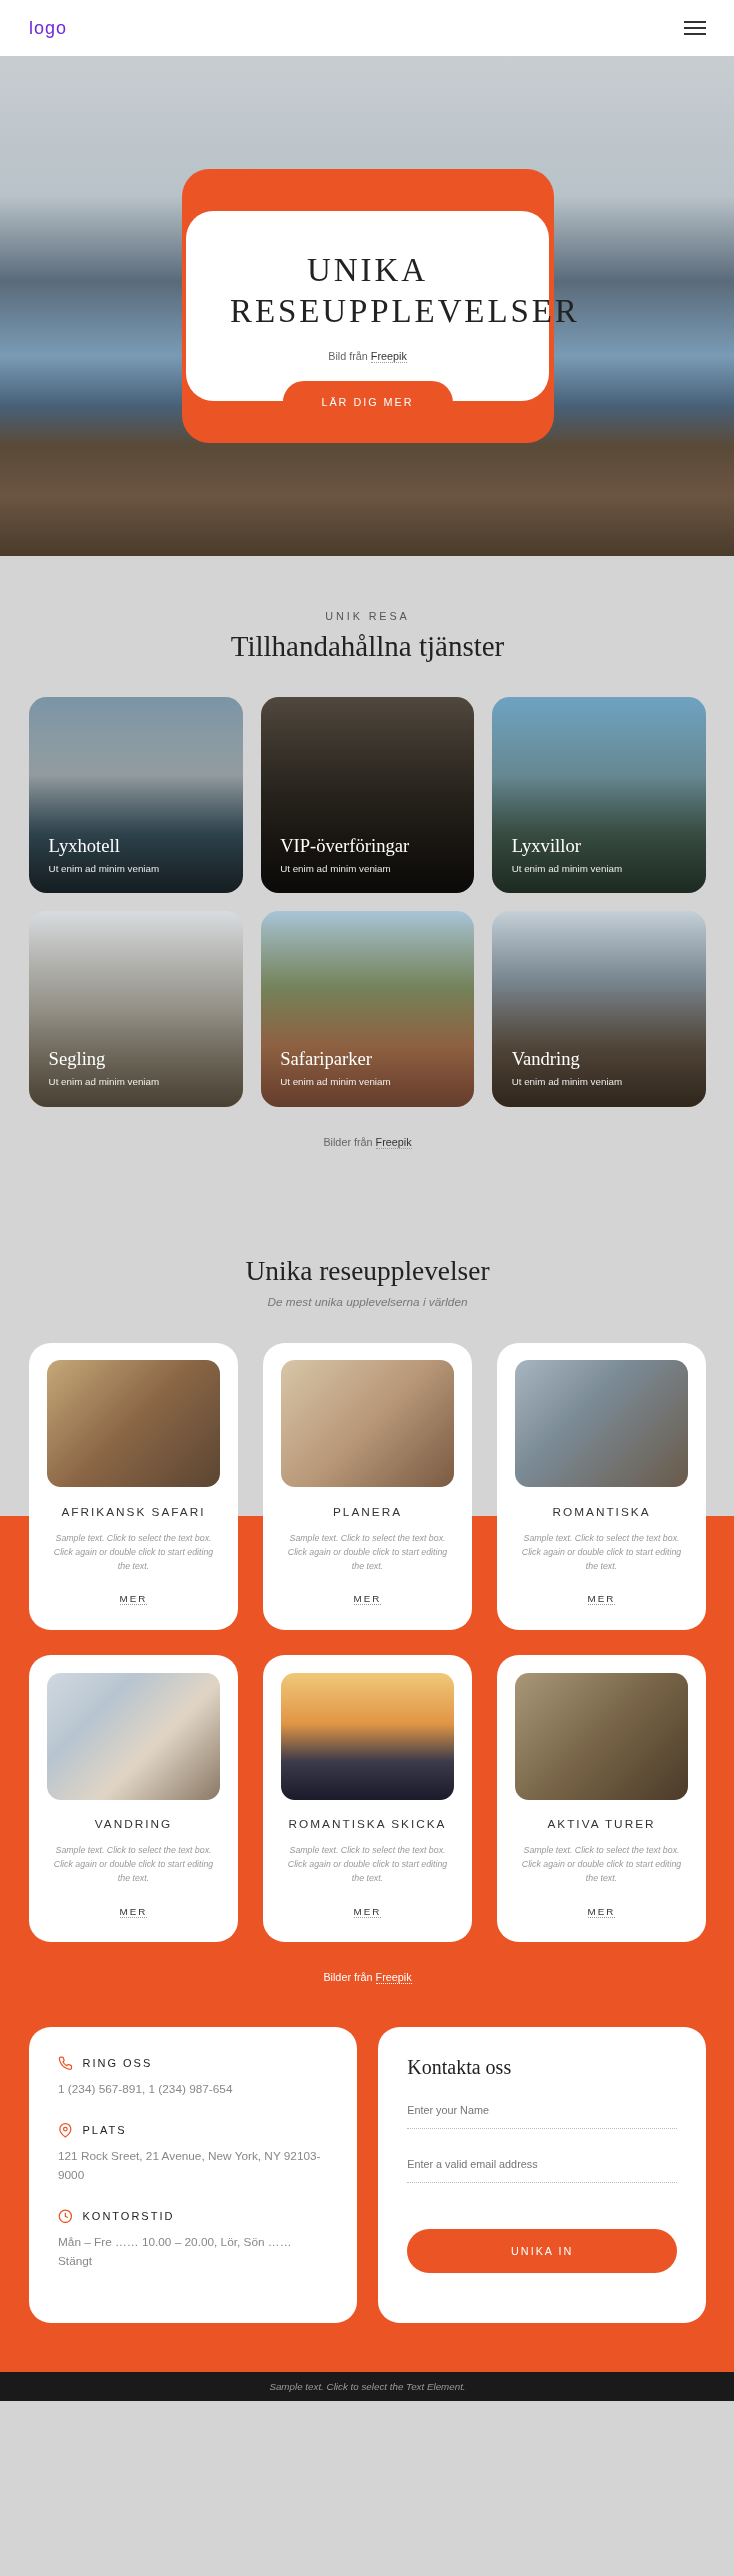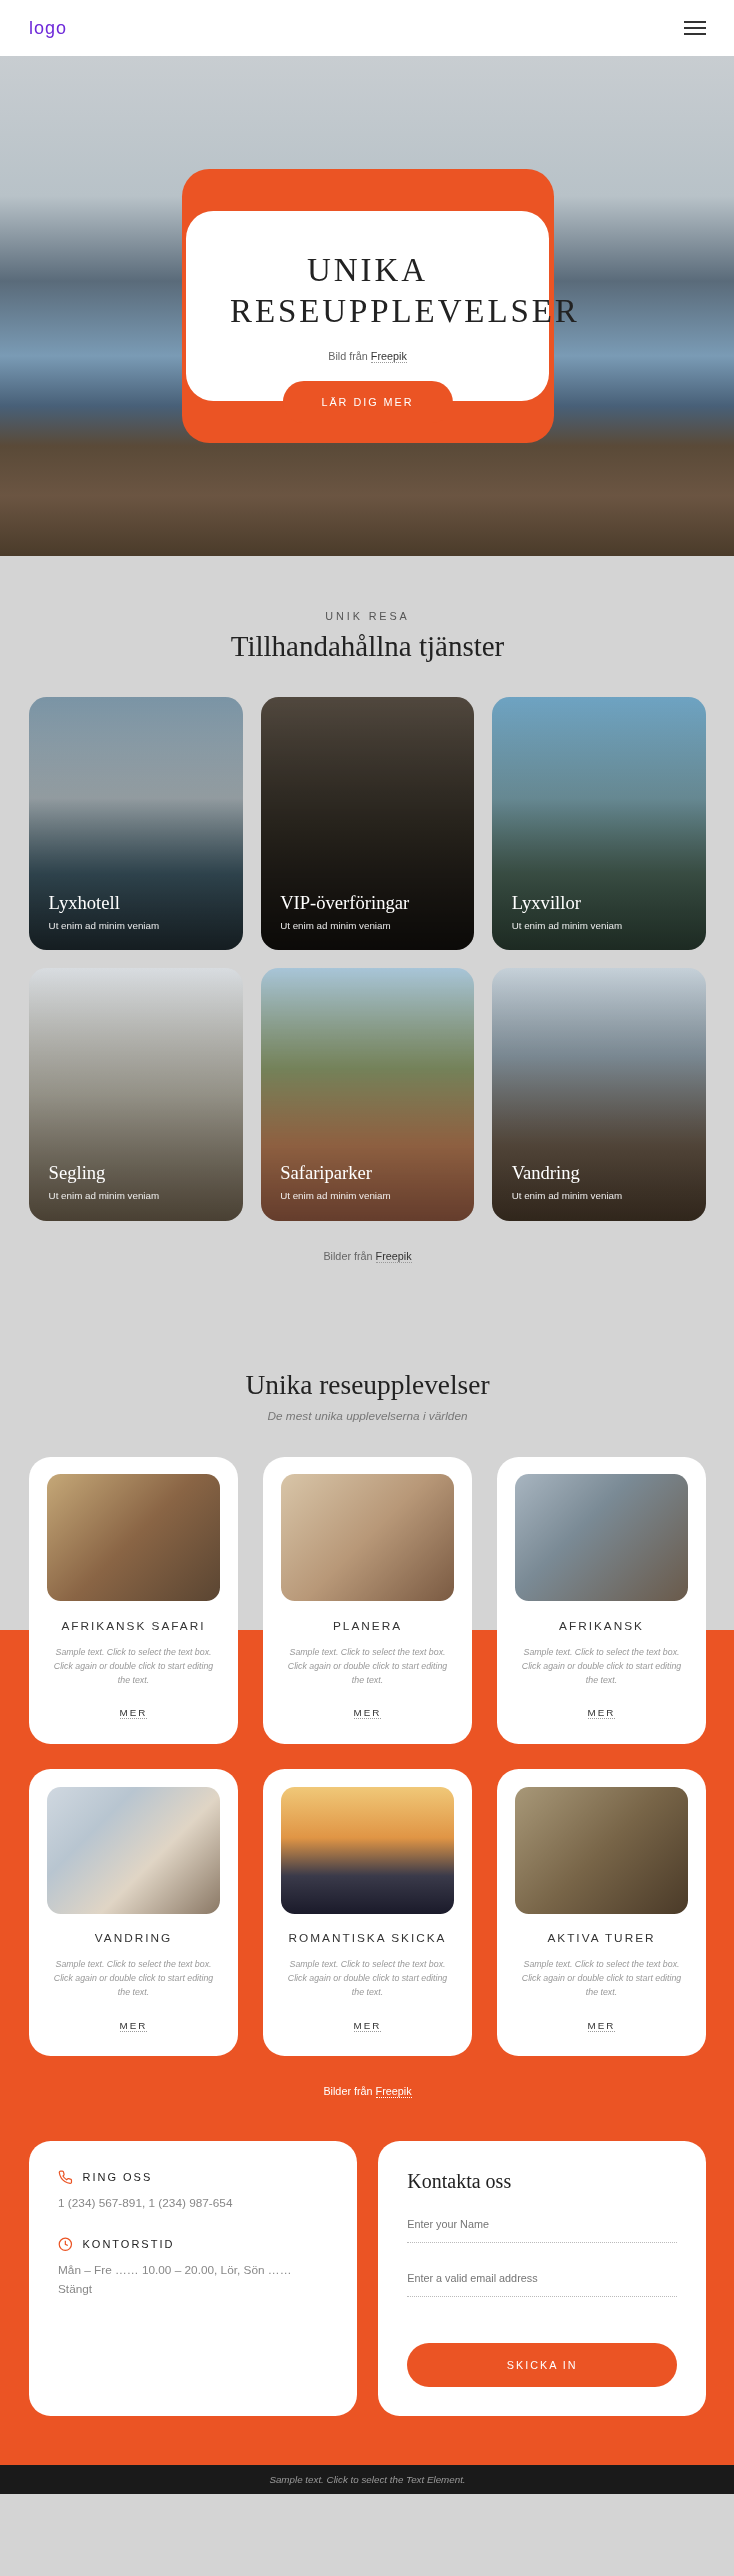"Lyxhotell" .svc-card { height: 253px -> 196px }
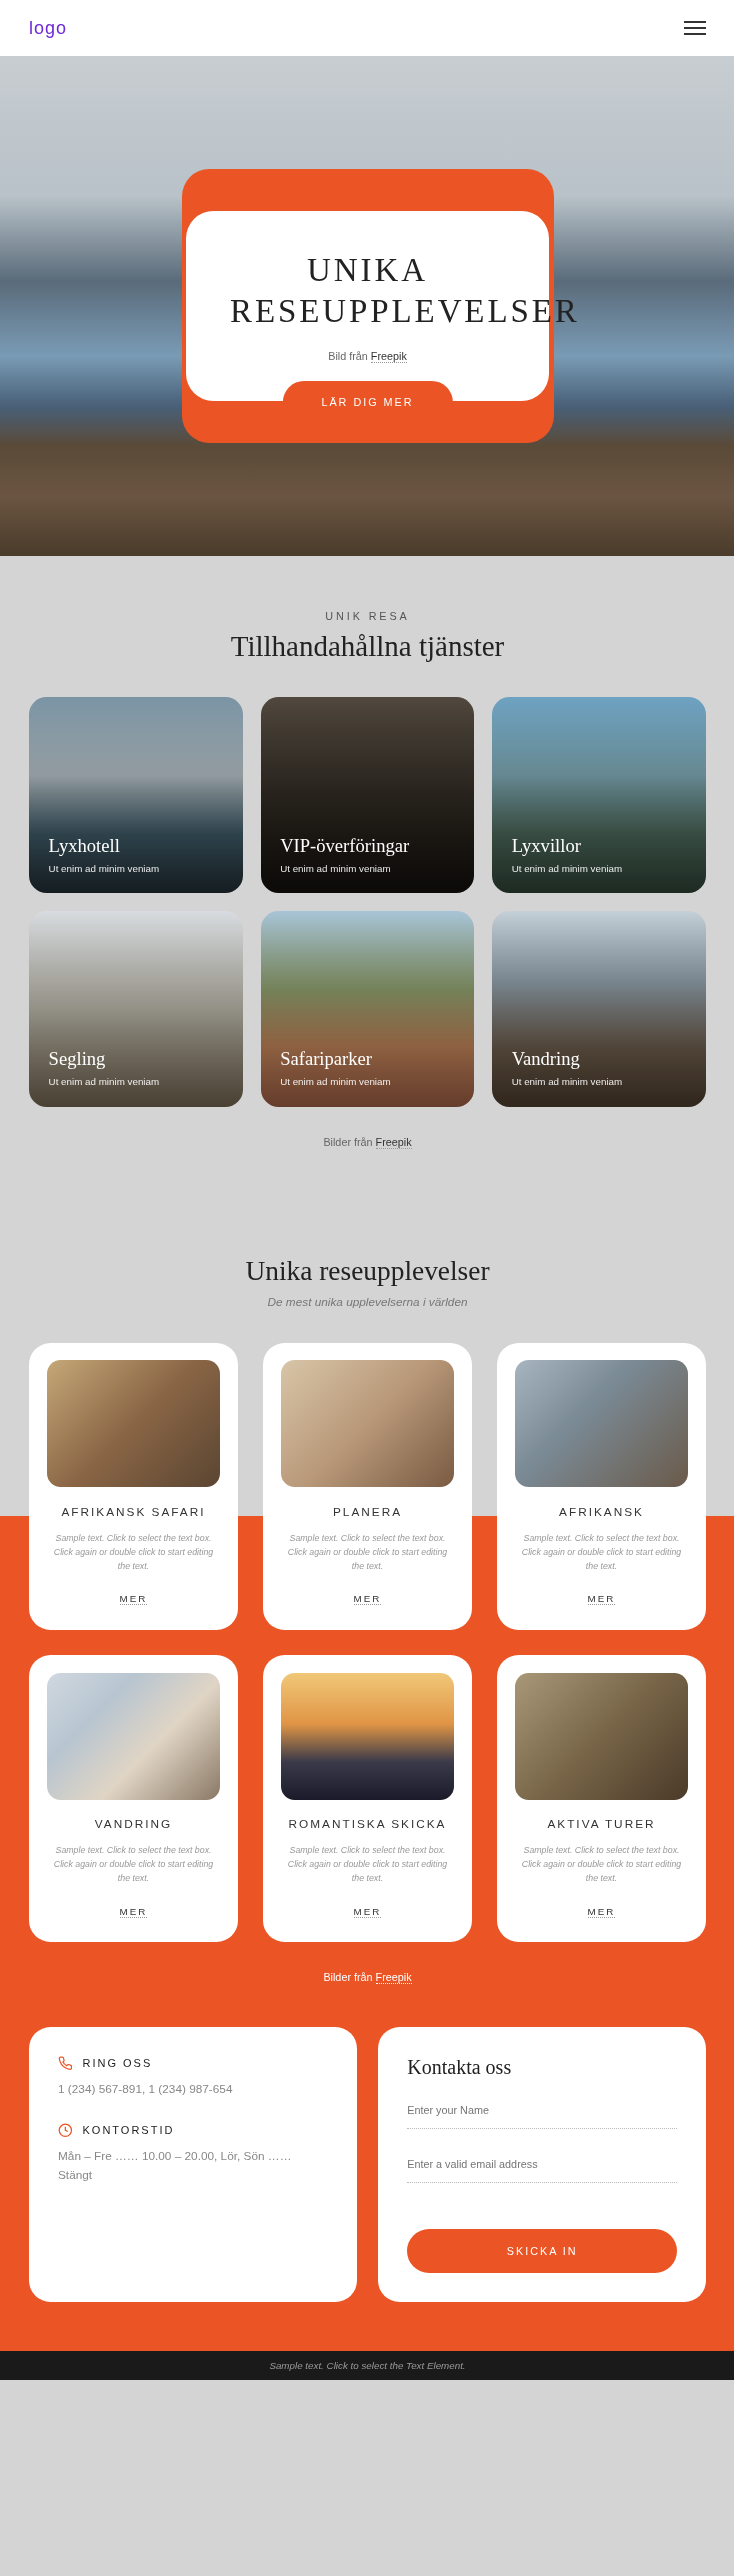"AFRIKANSK" h4 { text: AFRIKANSK -> ROMANTISKA }
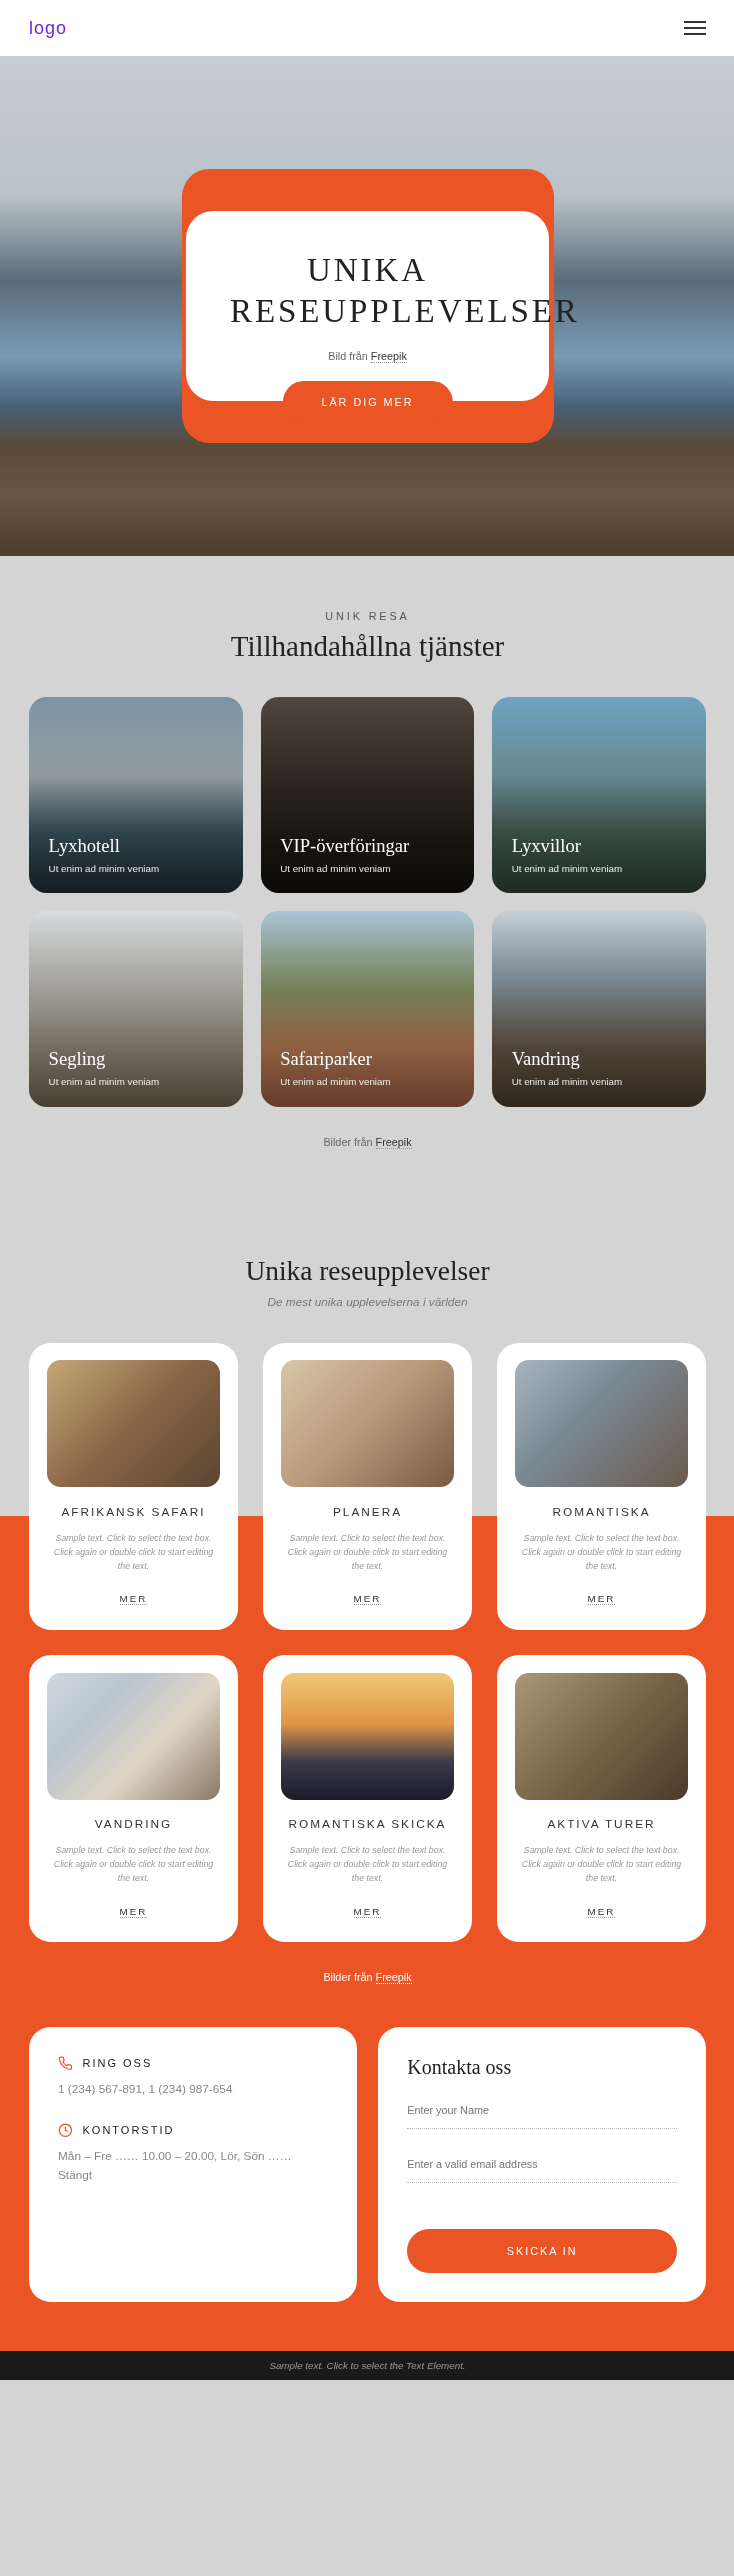"PLATS" div.info-item { html: none -> <div> <div> <svg> <path></path> <circle></circle> </svg> <span>PLATS</span> </div> <p>121 Rock Sreet, 21 Avenue, New York, NY 92103-9000</p> </div> }
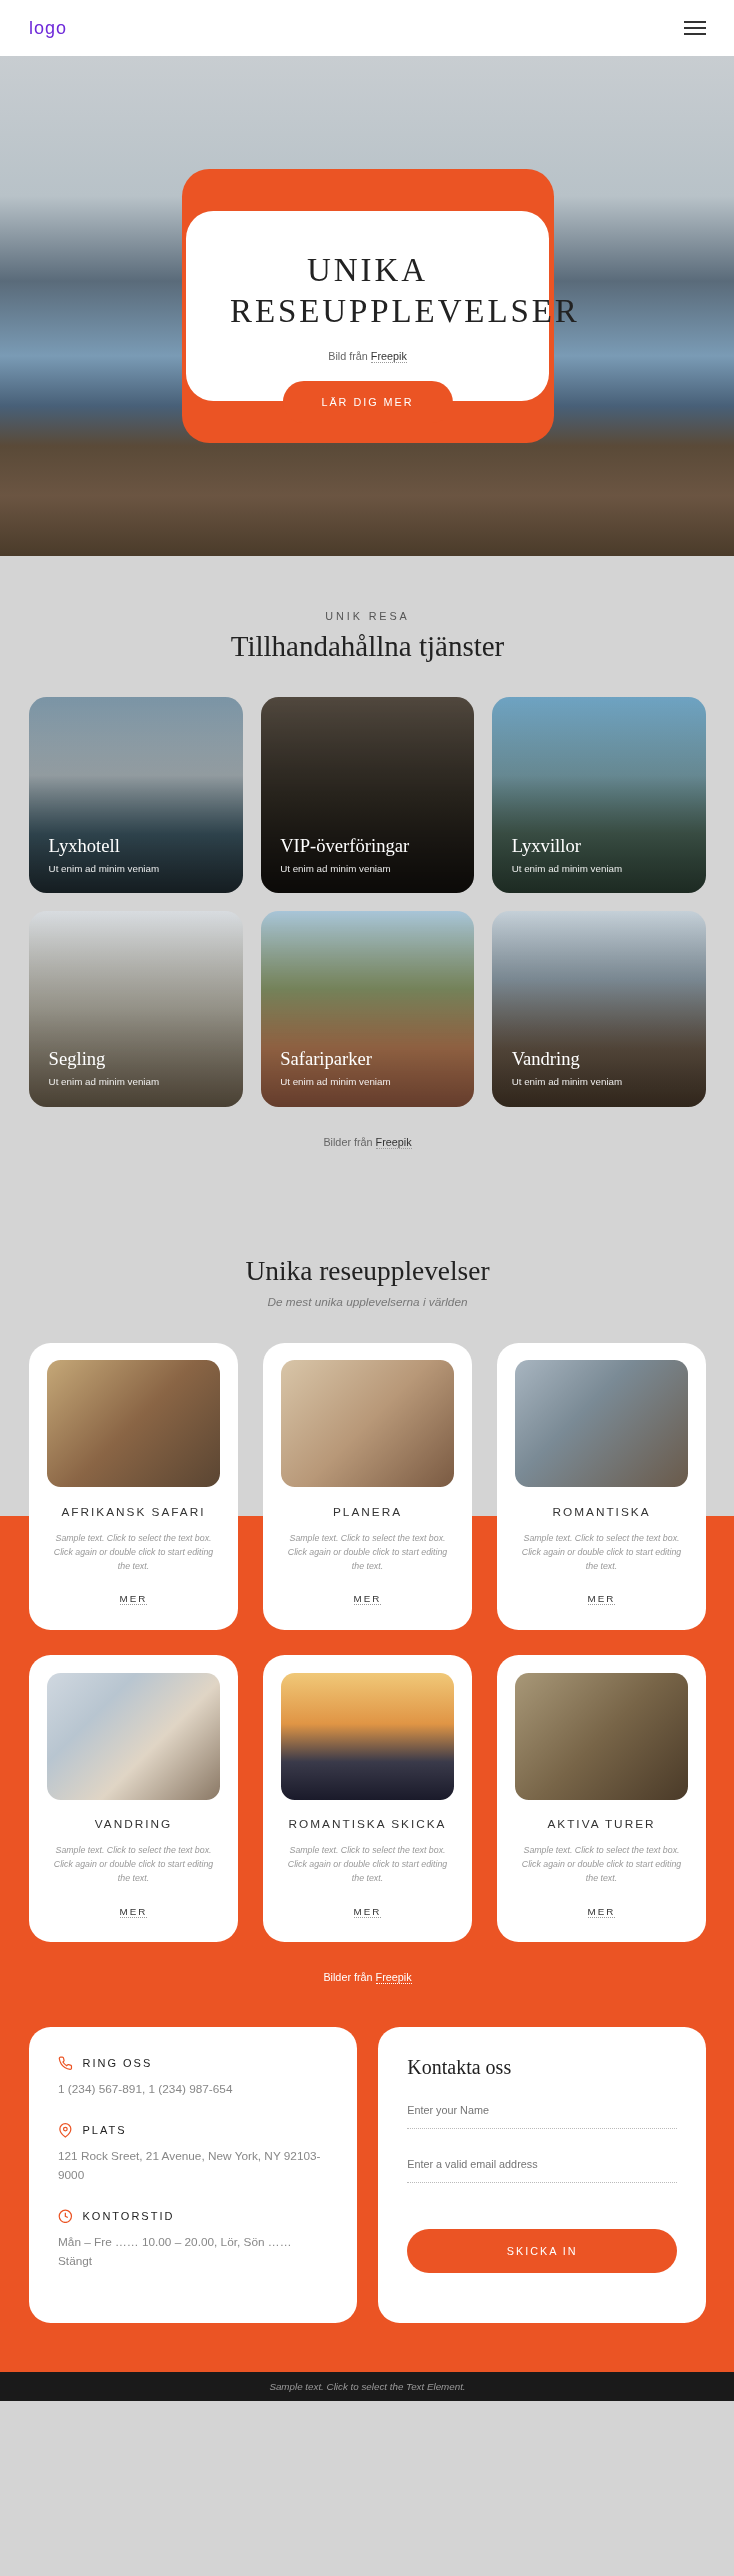"SKICKA IN" button.form-btn { text: SKICKA -> UNIKA }
